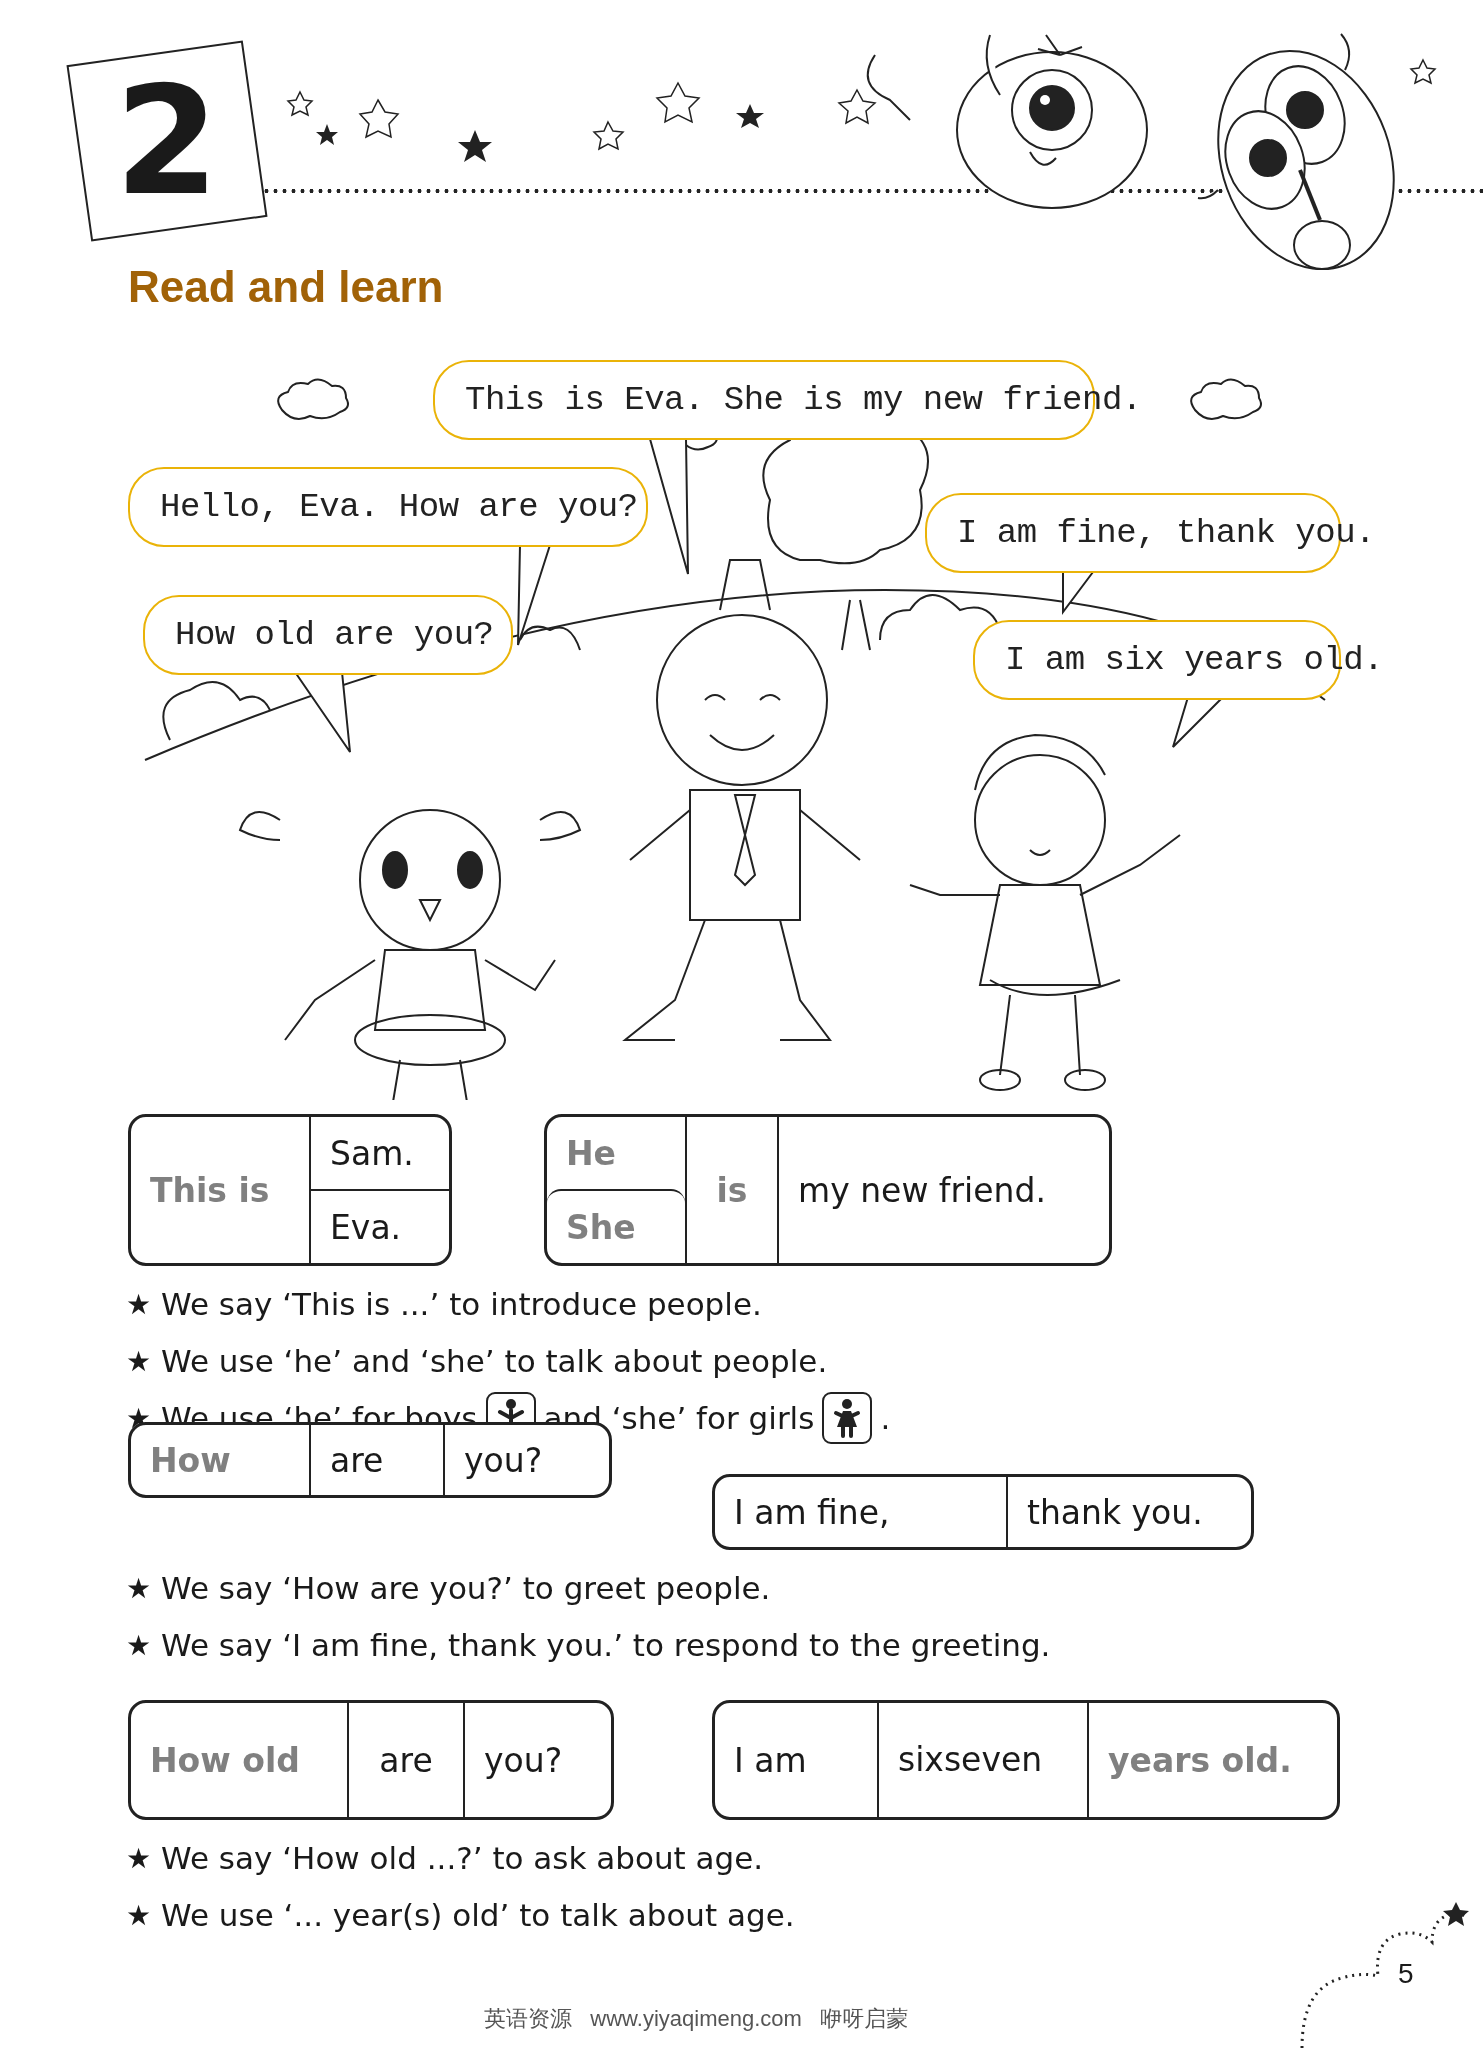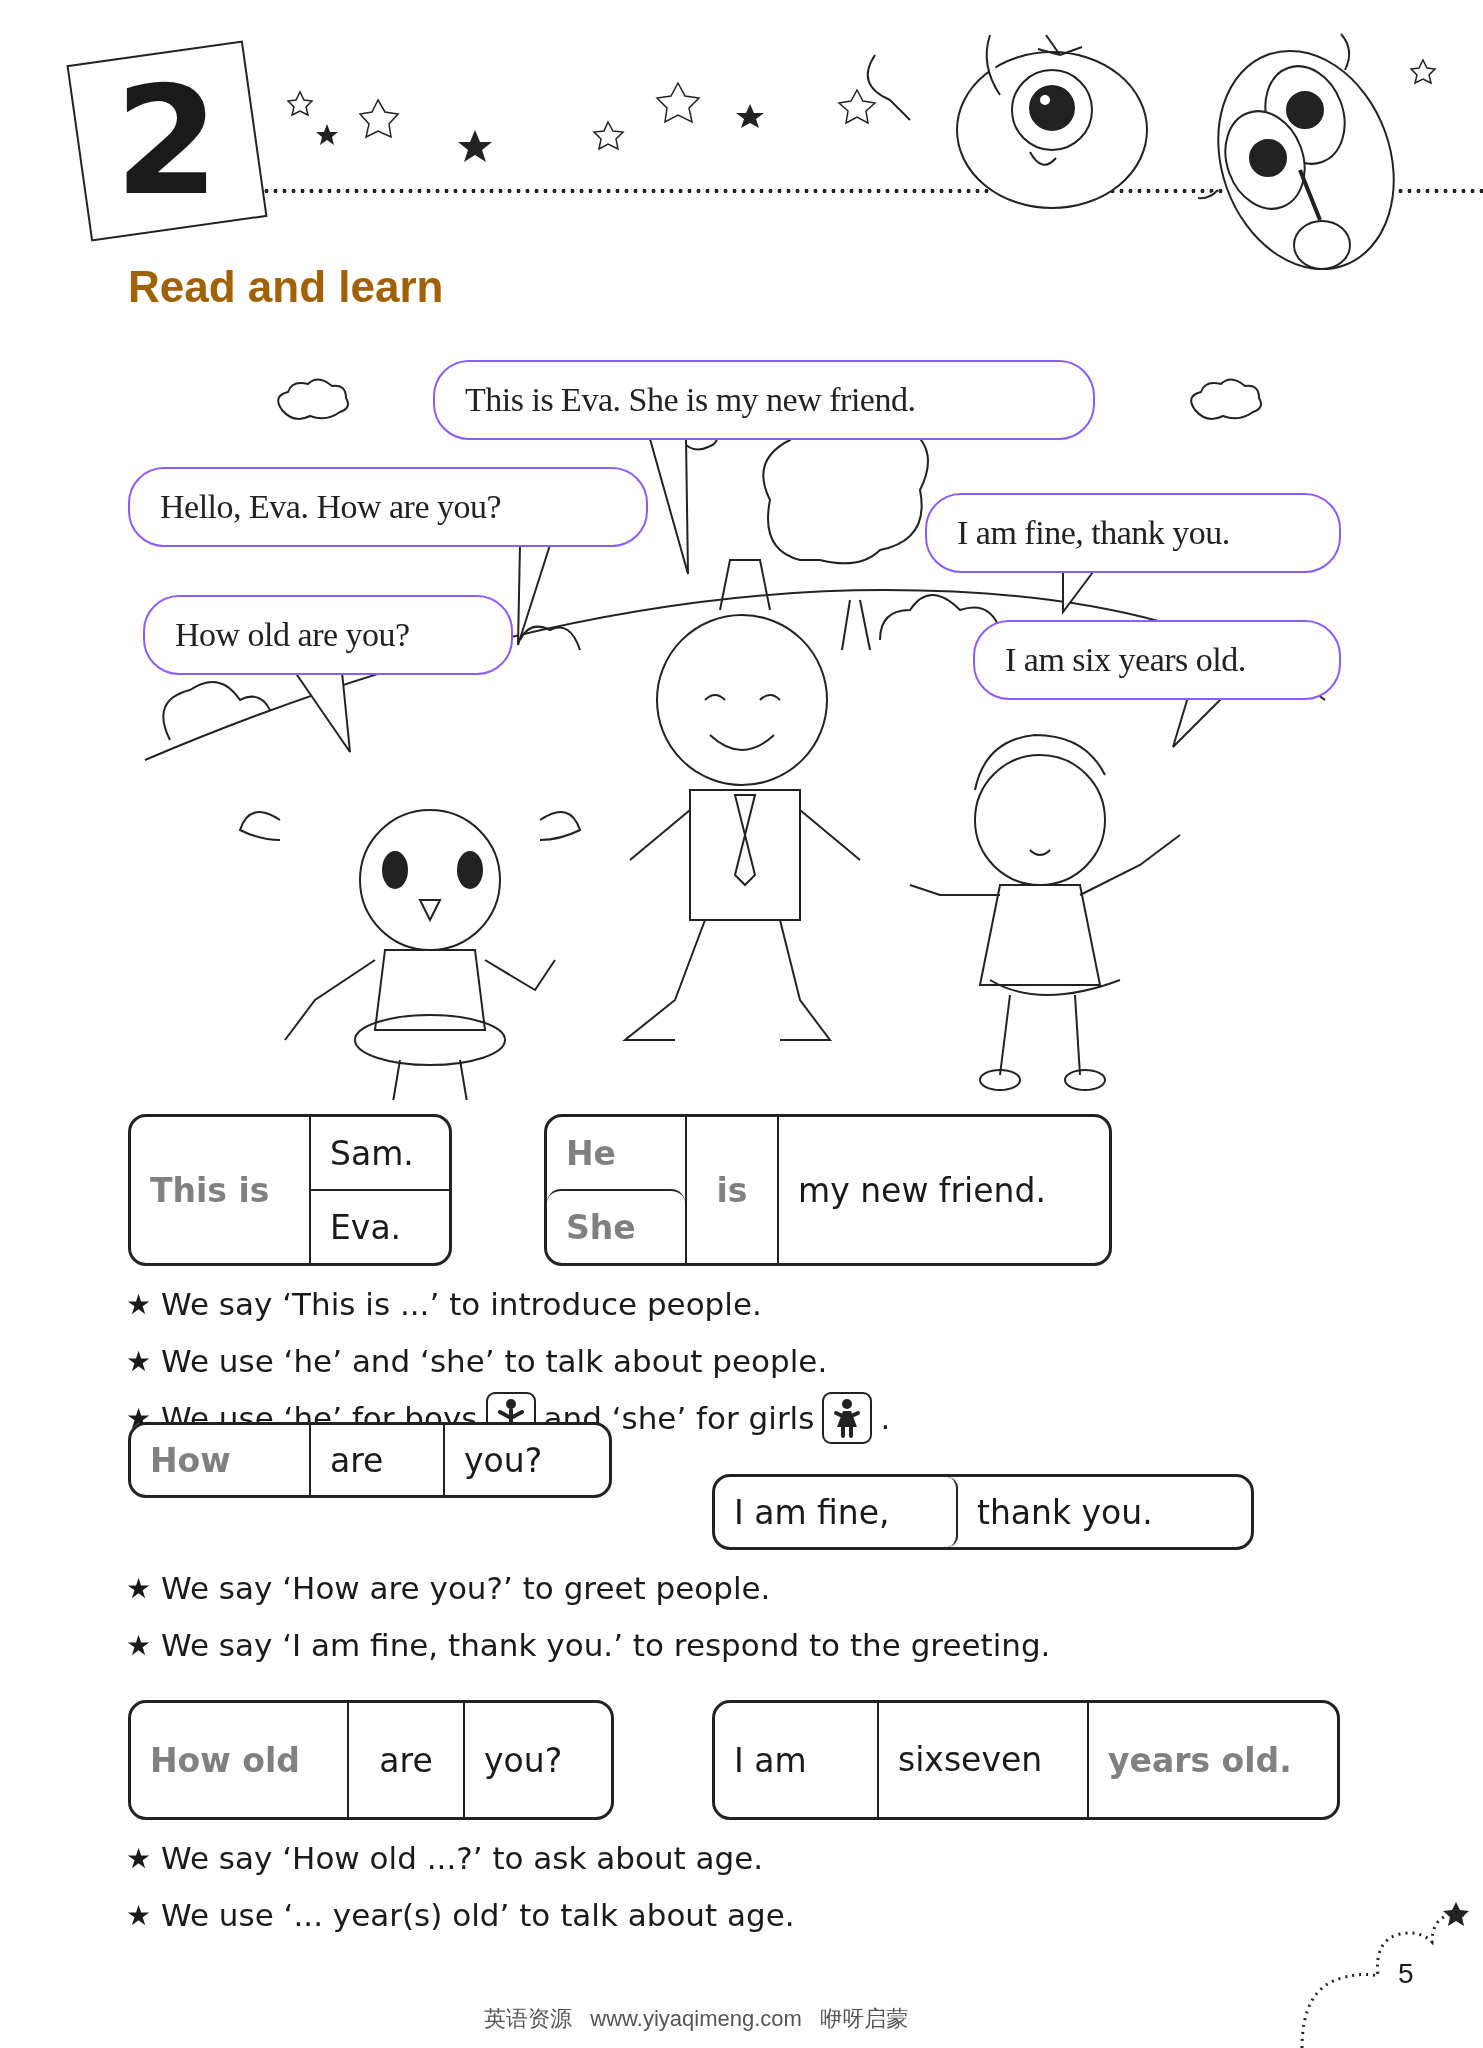"This is Eva. She is" .bubble { border: 2px solid #8b5cf6 -> 2px solid #eab308; font-family: Liberation Serif, serif -> Liberation Mono, monospace }
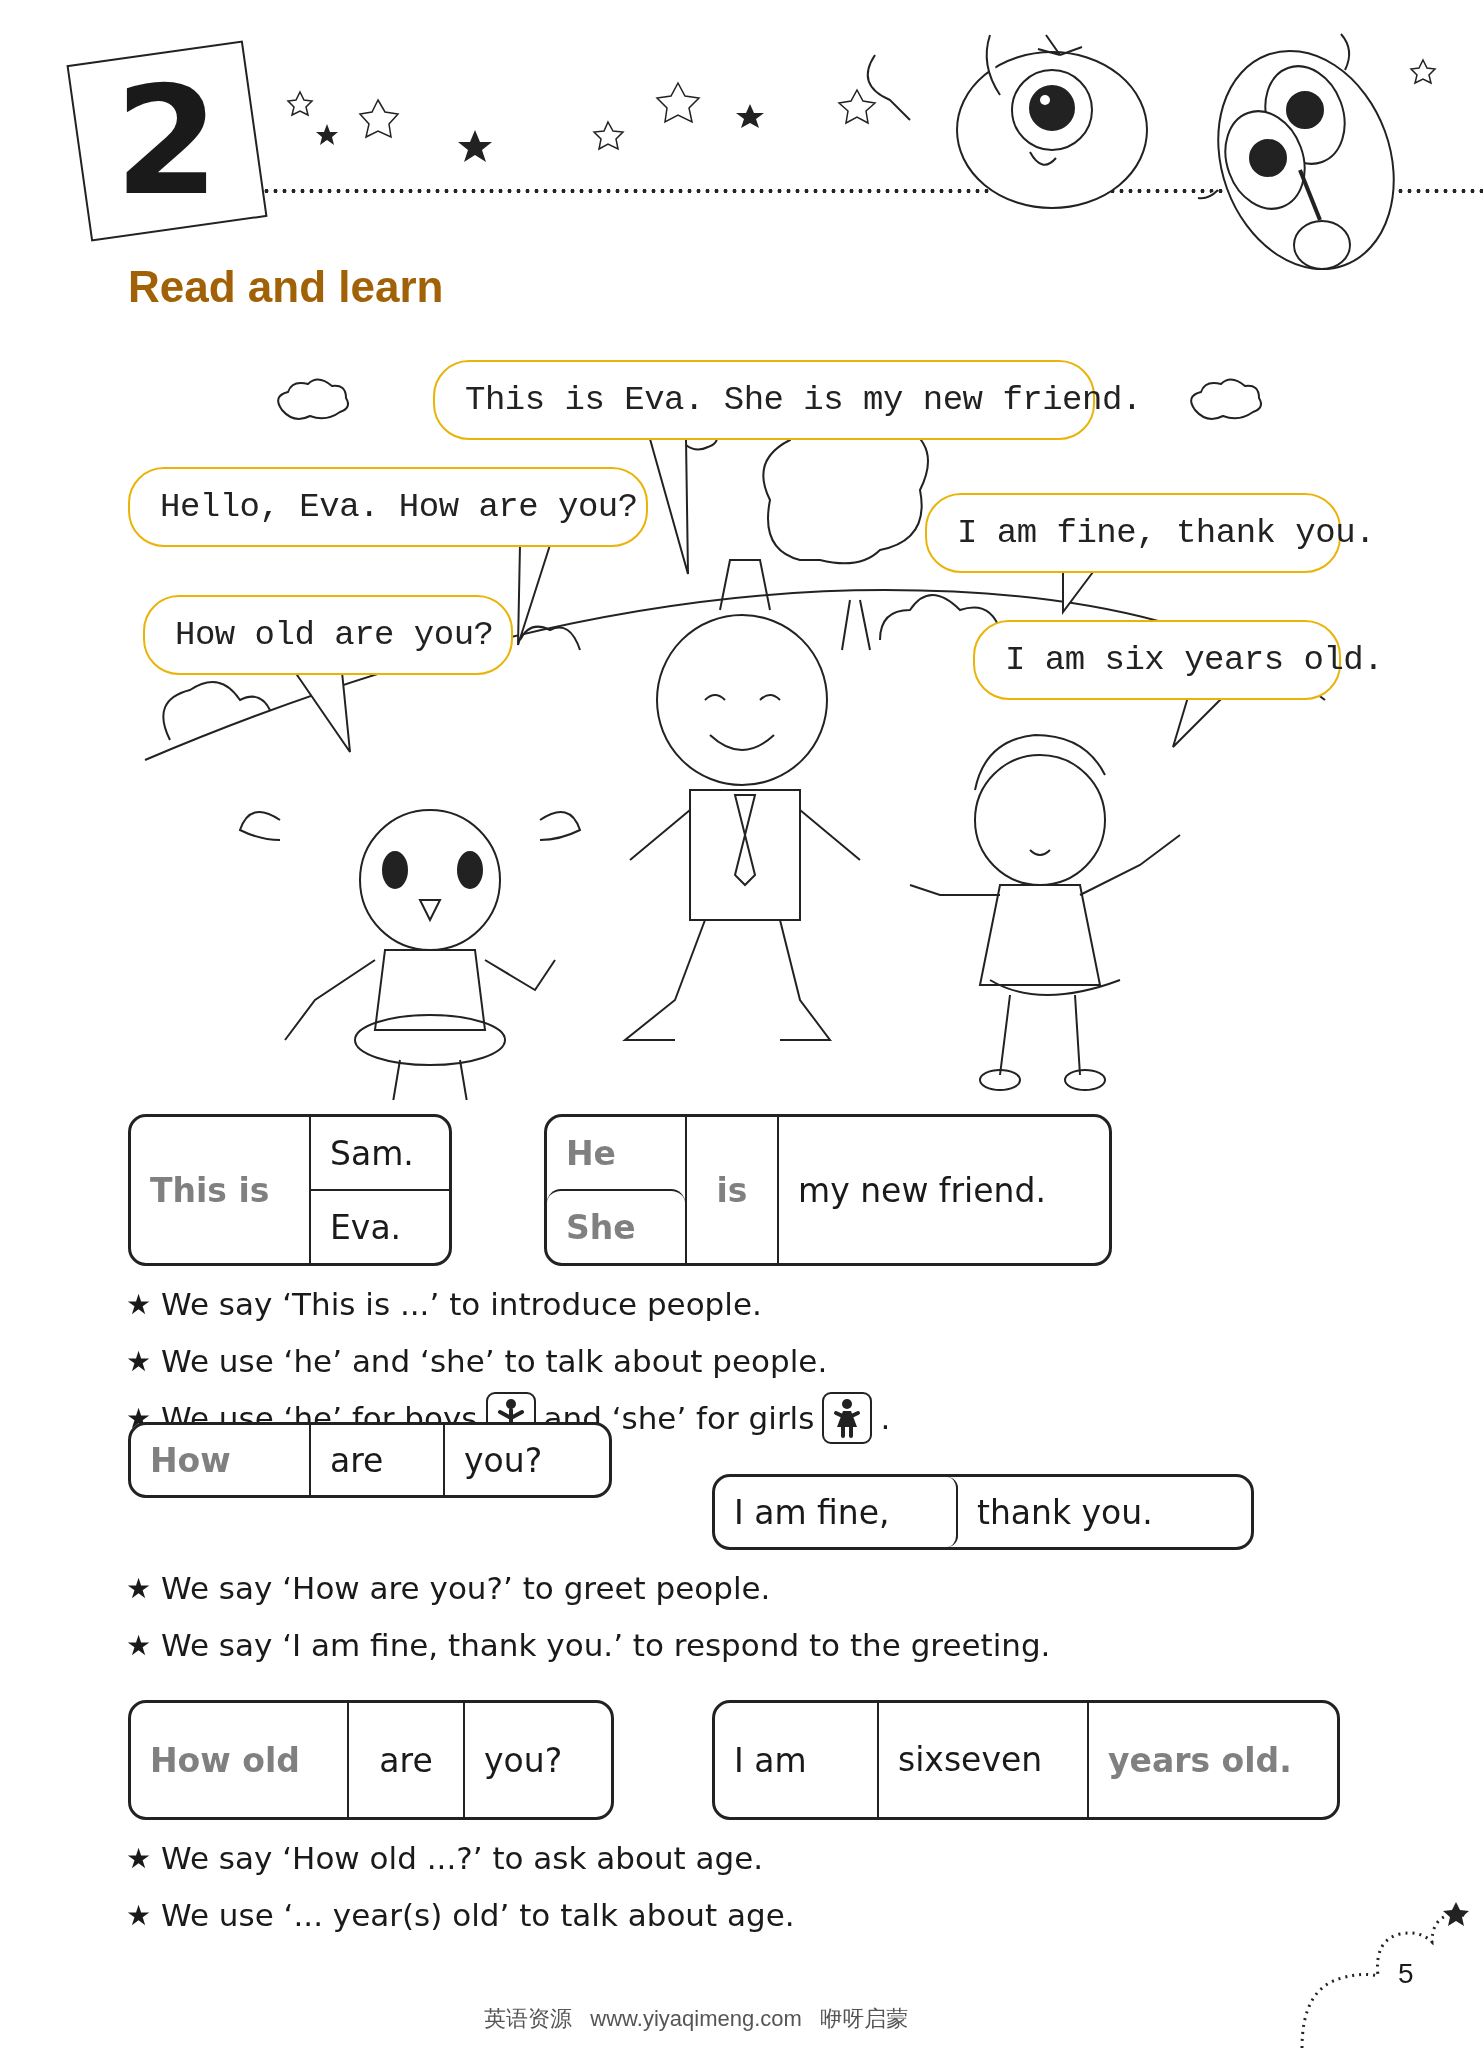"I am fine," div.gcol { border-radius: 11px -> none; width: 243px -> 293px }
